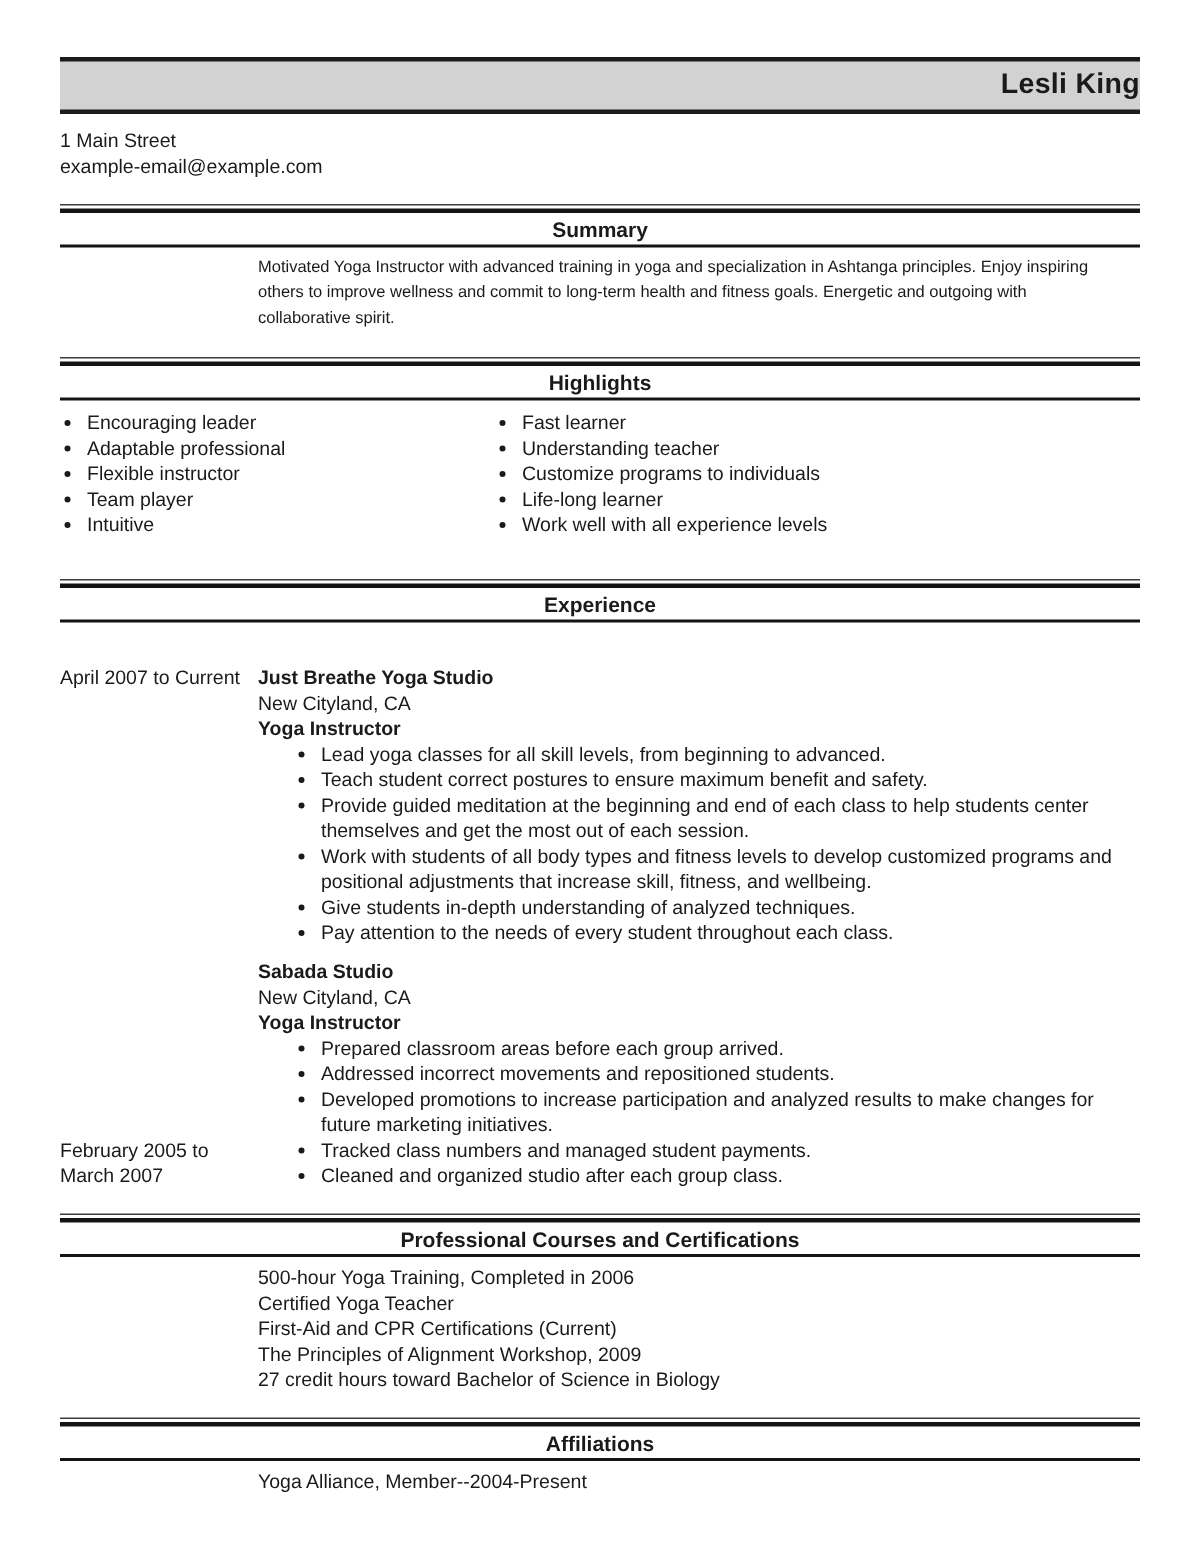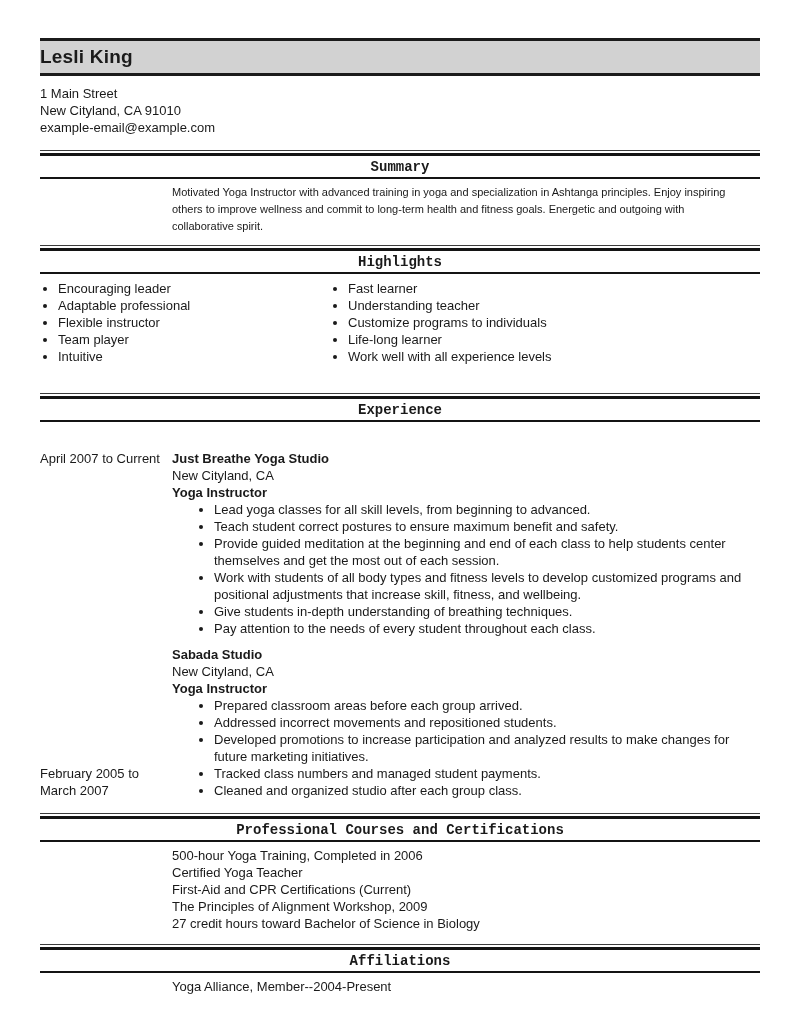"Lesli King" .name-banner { text-align: left -> right }
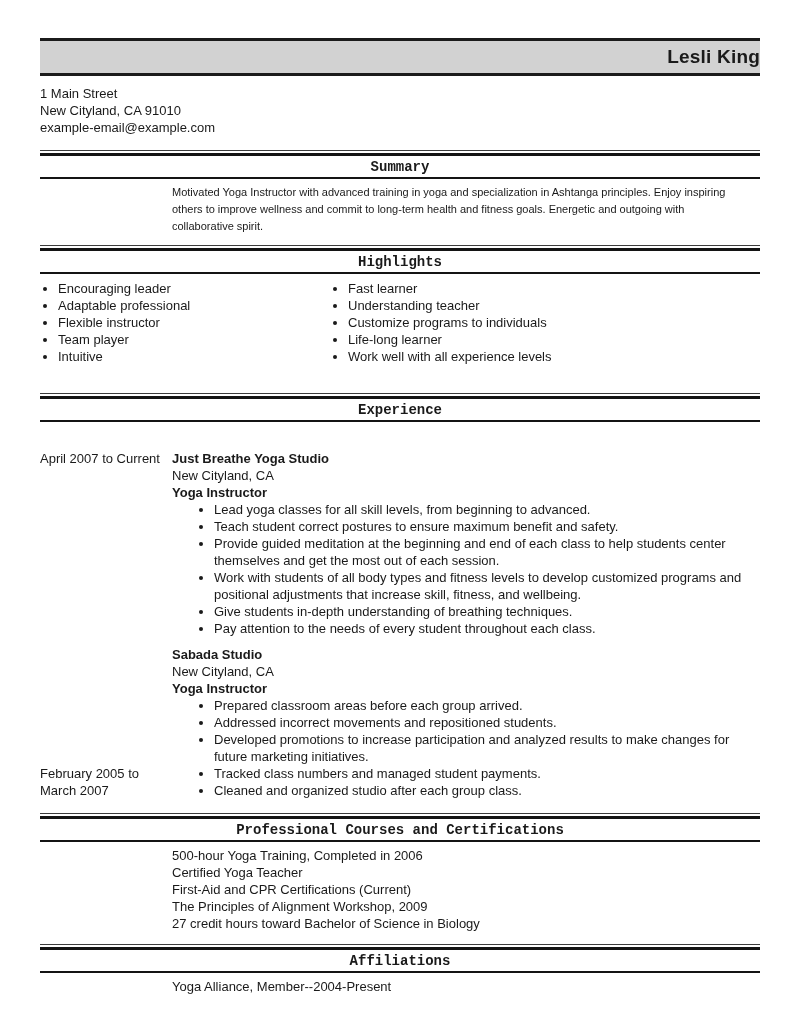"New Cityland, CA 91010" div { html: <div>New Cityland, CA 91010</div> -> none }
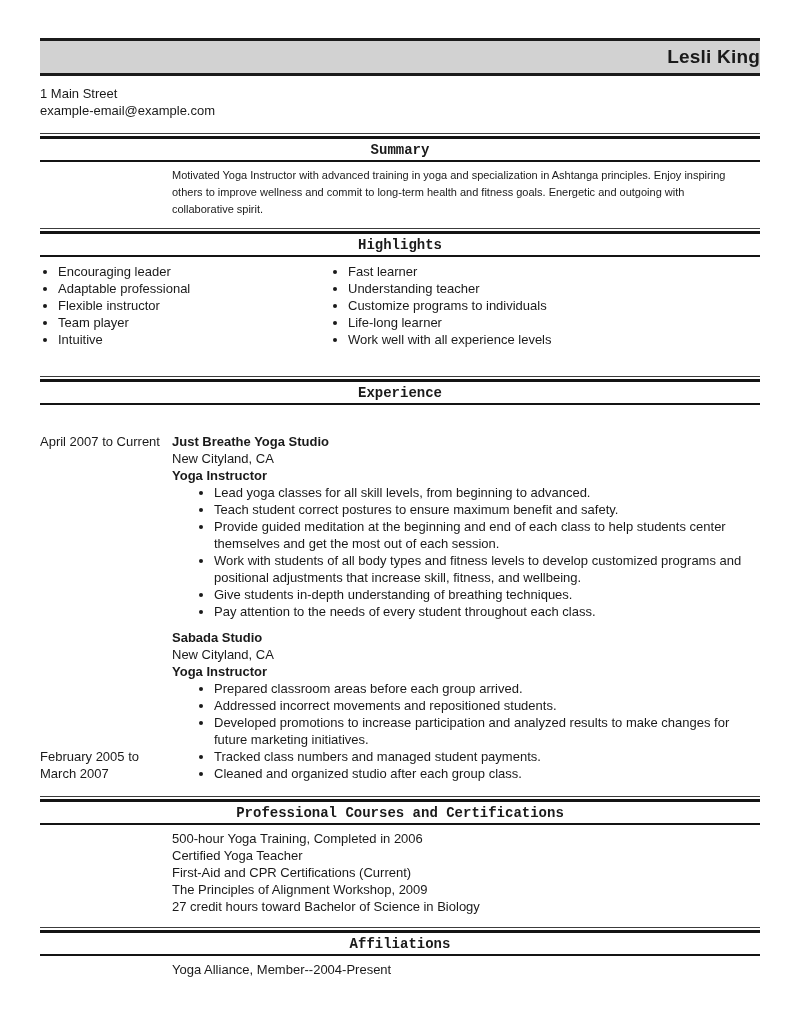"Summary" .sec-head { font-family: Liberation Mono, monospace -> none; margin-top: 4px -> 17px }
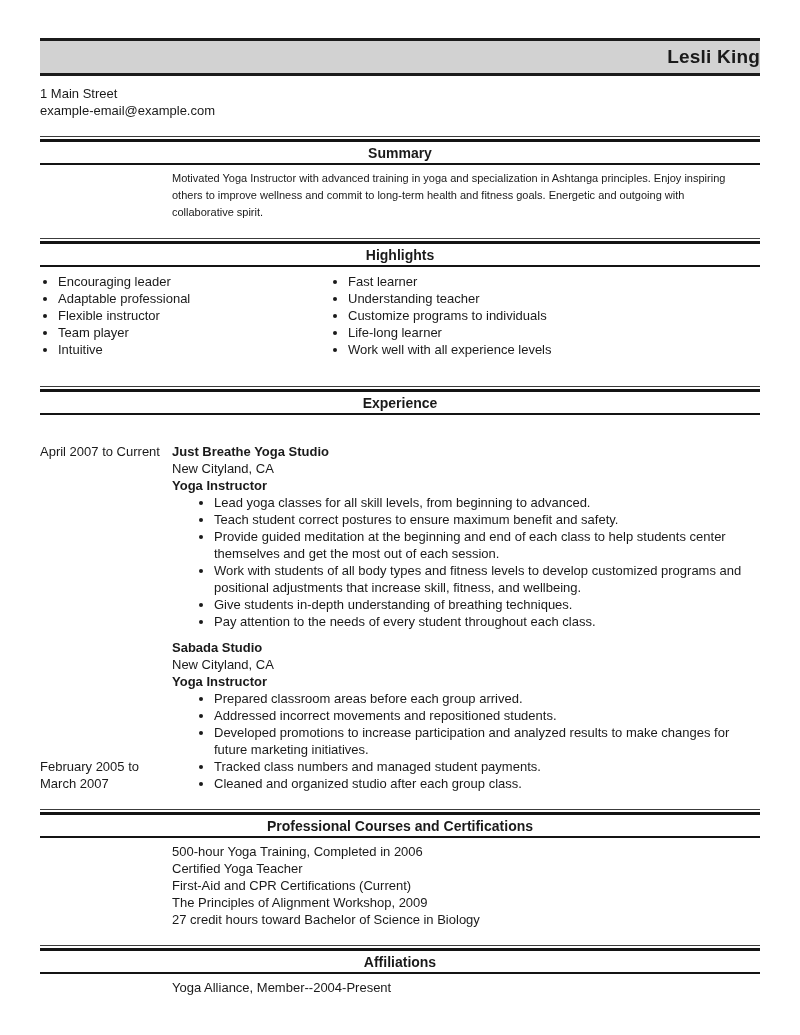"Give students in-depth understanding of" li { text: breathing -> analyzed }
